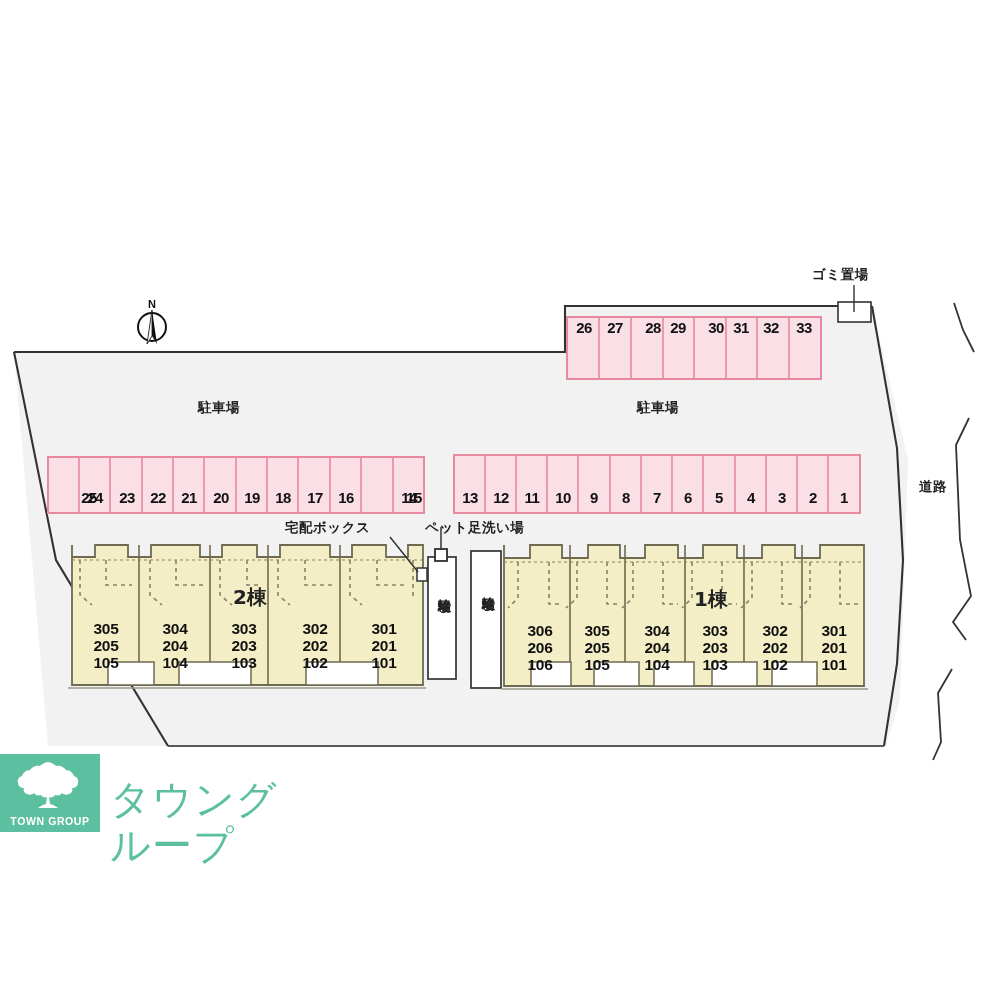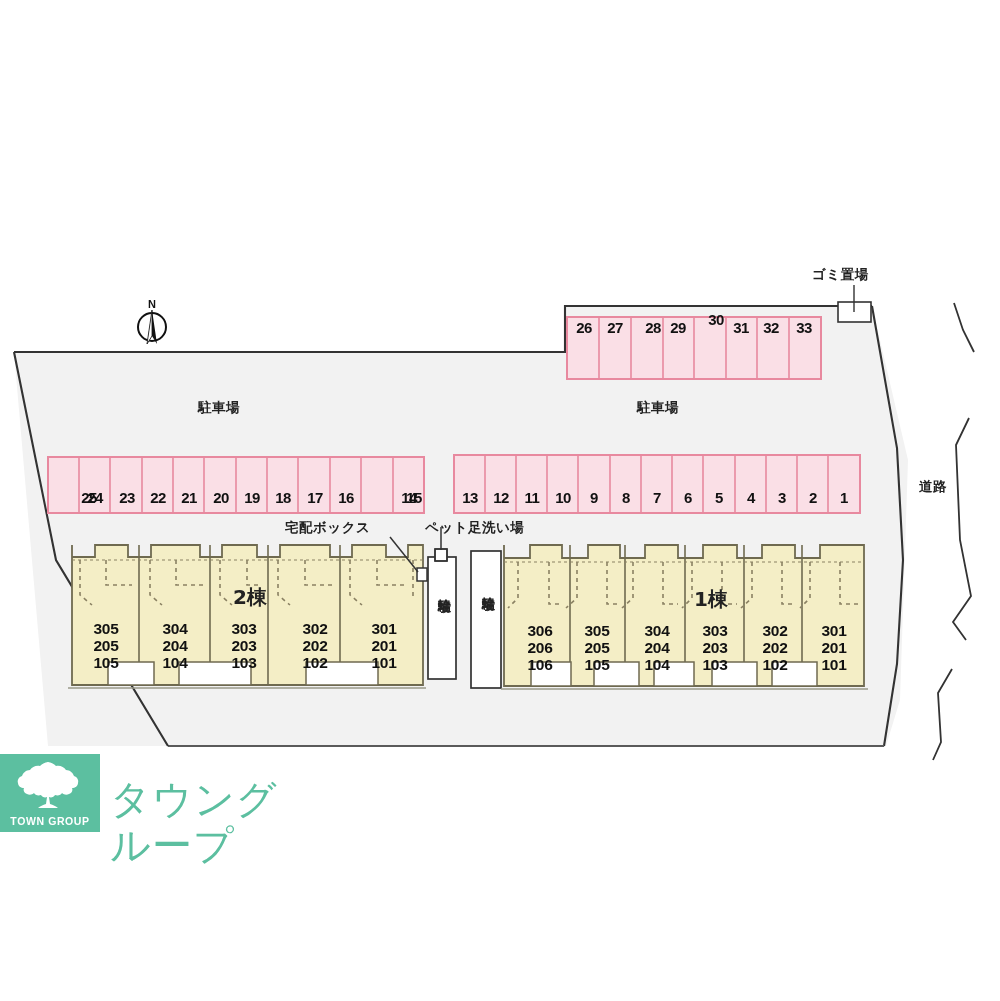"30" div.stall-num { top: 311px -> 319px }
